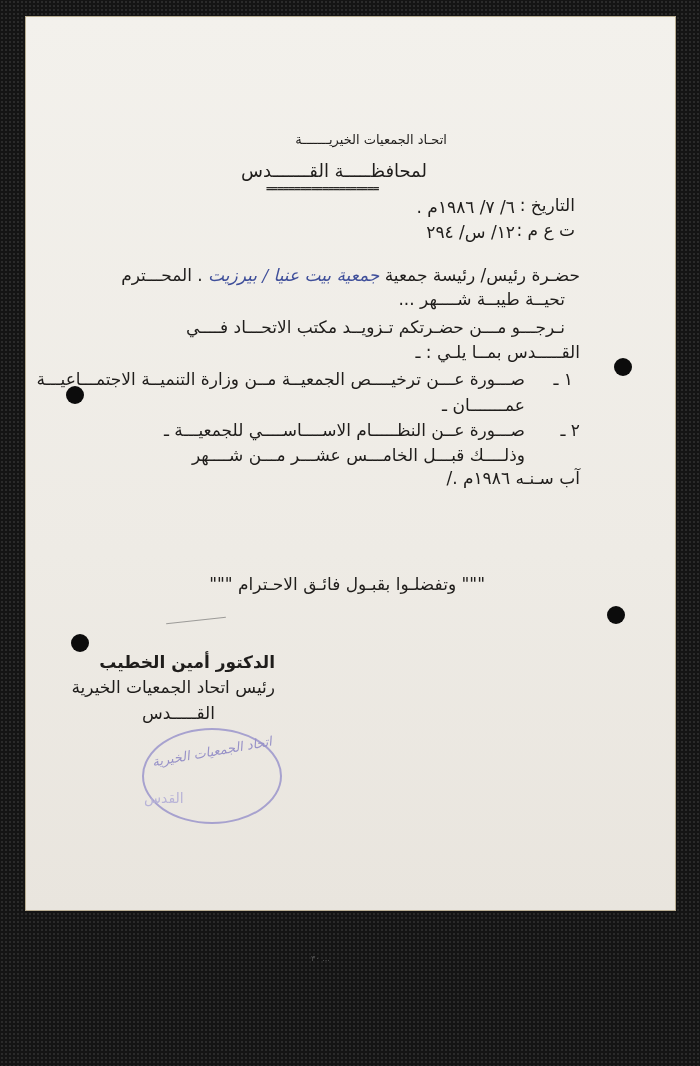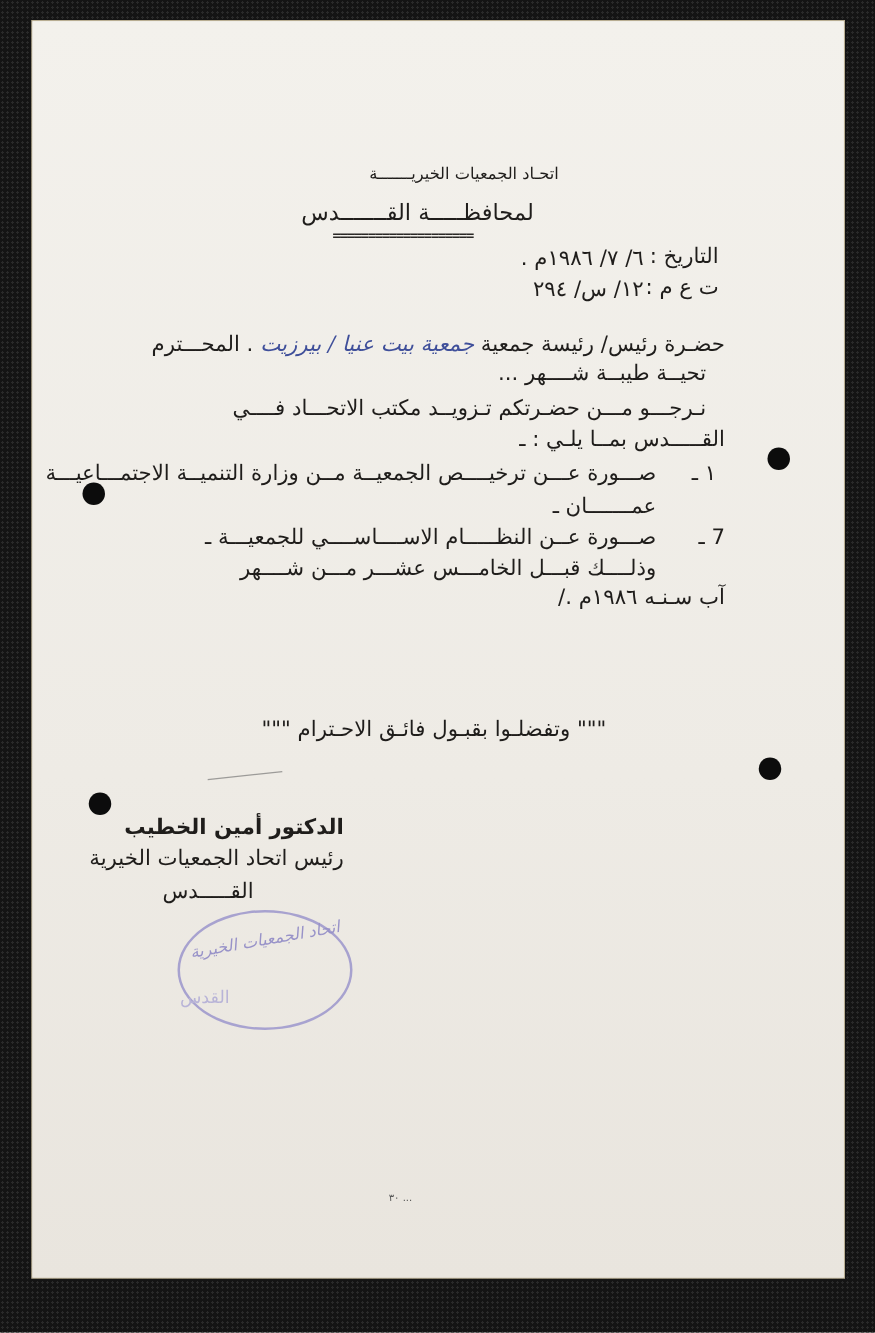"اتحـاد الجمعيات الخيريـــــــة" .paper { height: 1005px -> 893px }
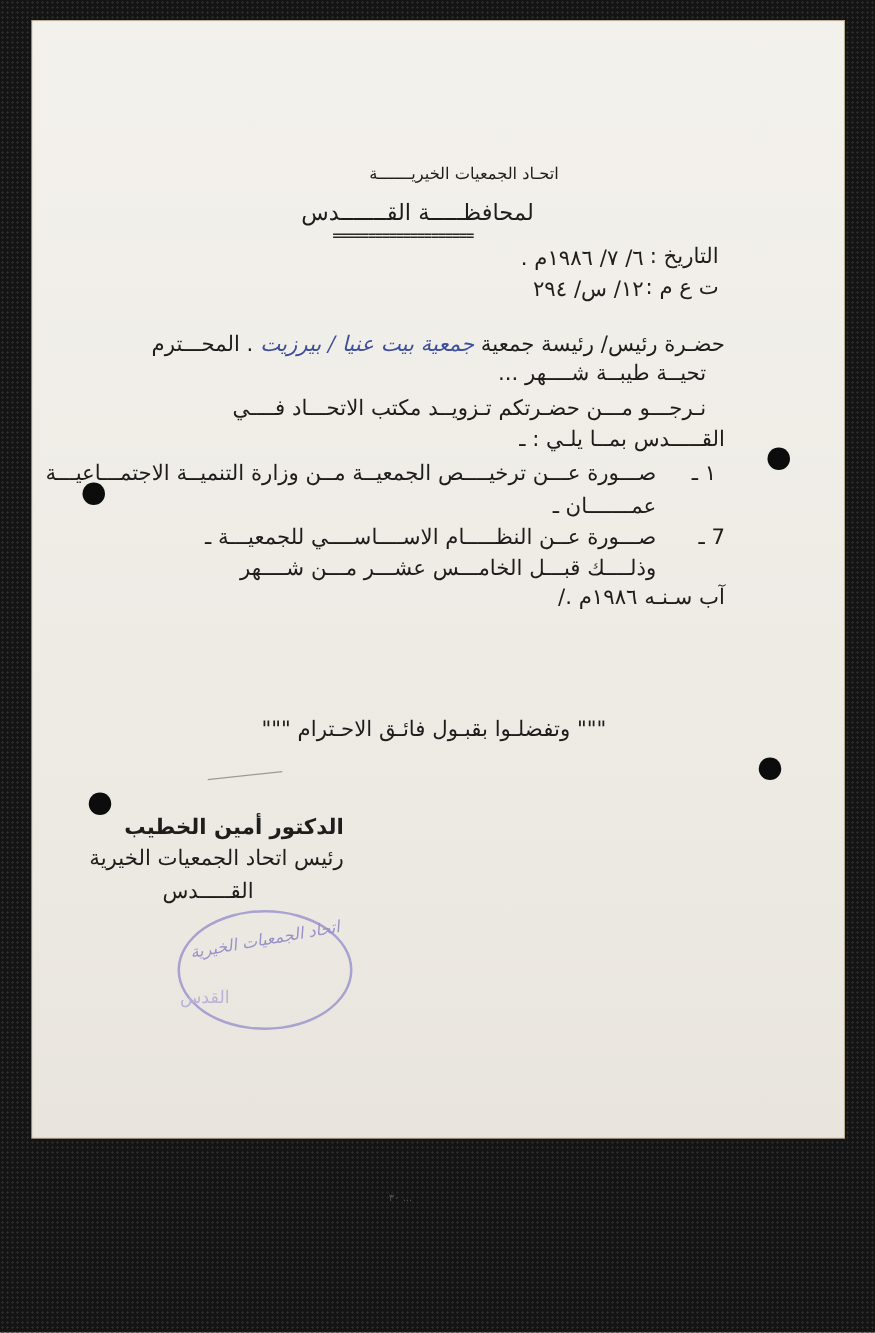"7 ـ" div.t { text: 7 -> ٢ }
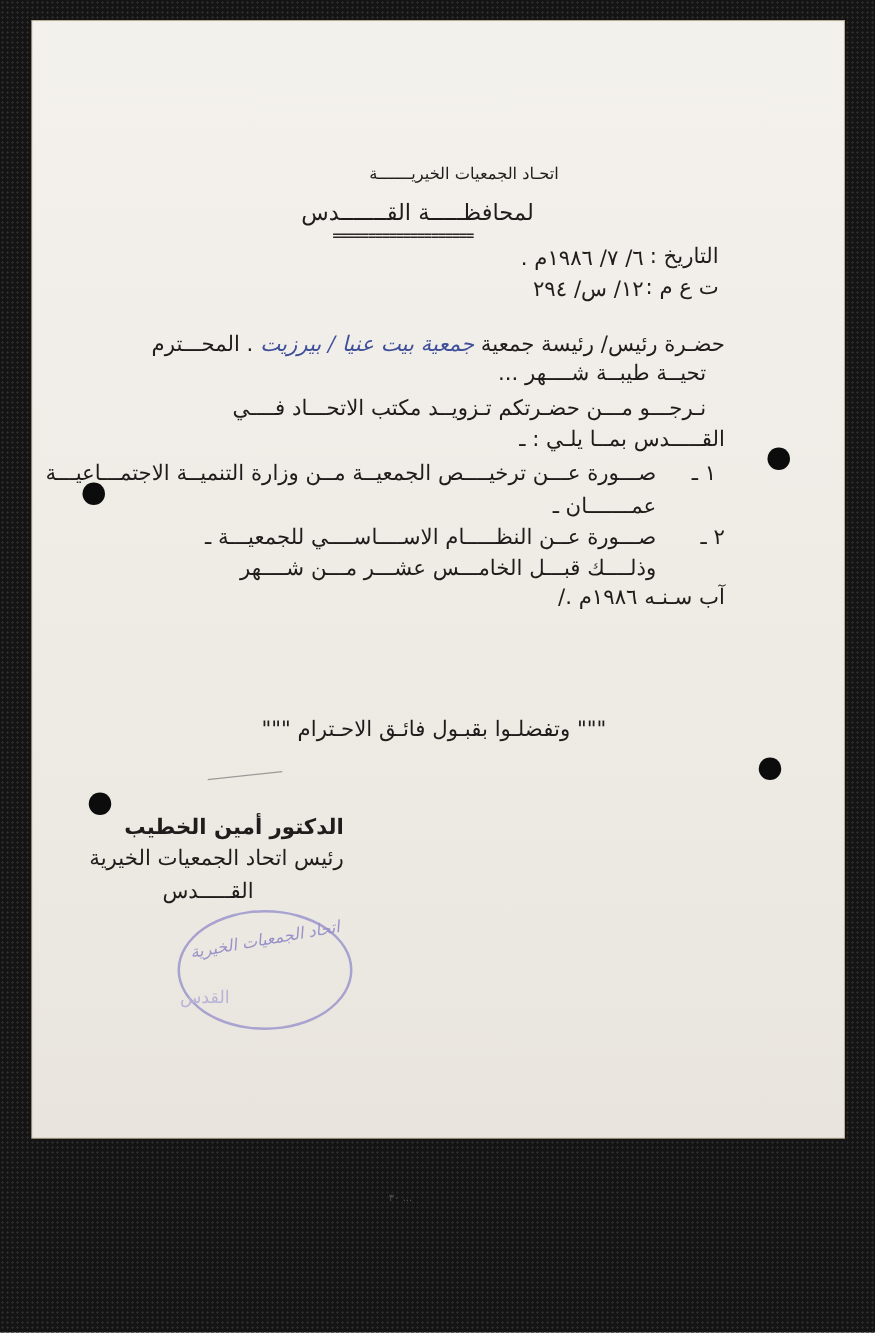"القـــــدس" div.t { right: 472px -> 460px }
